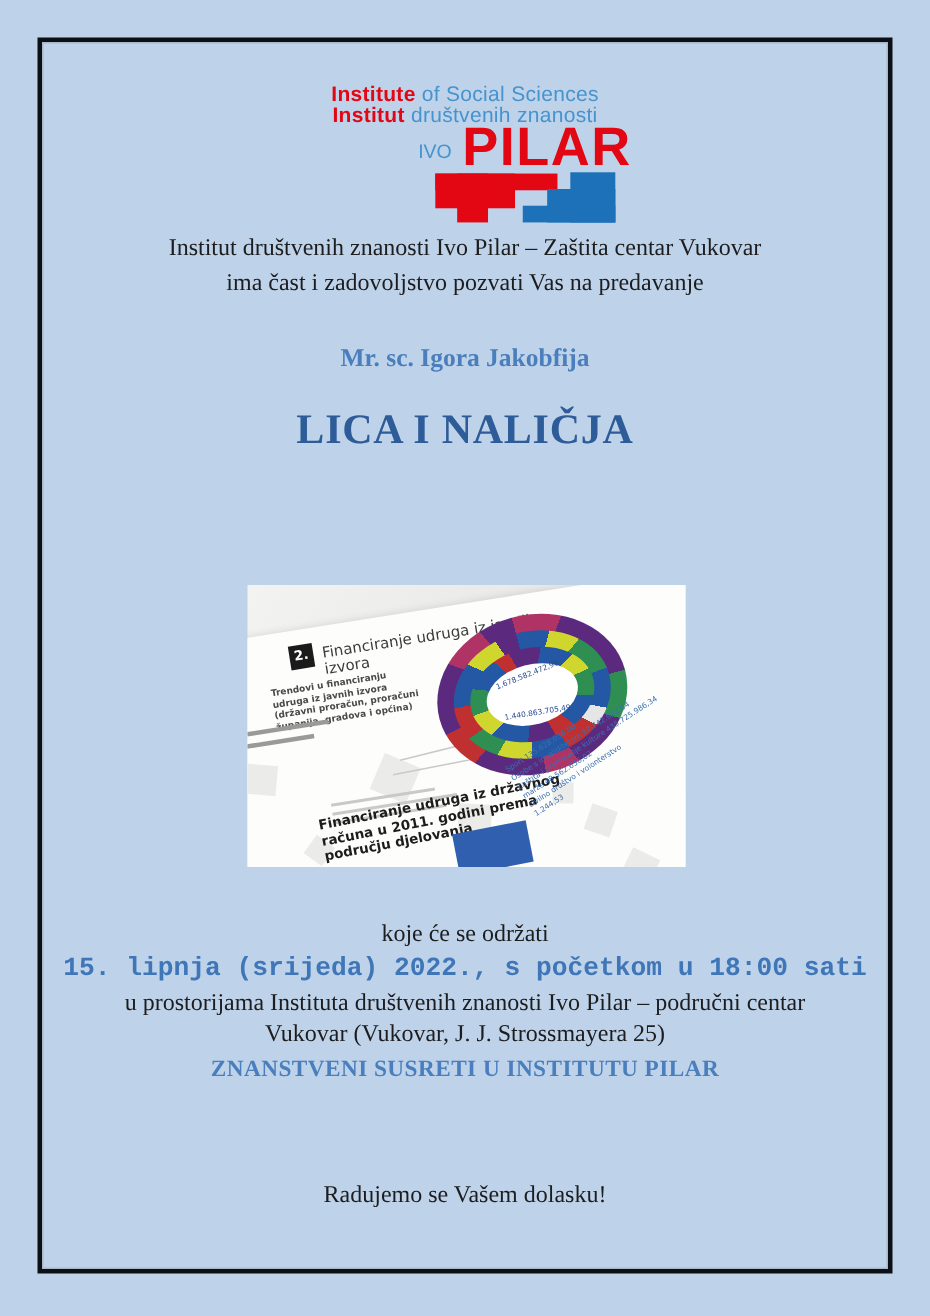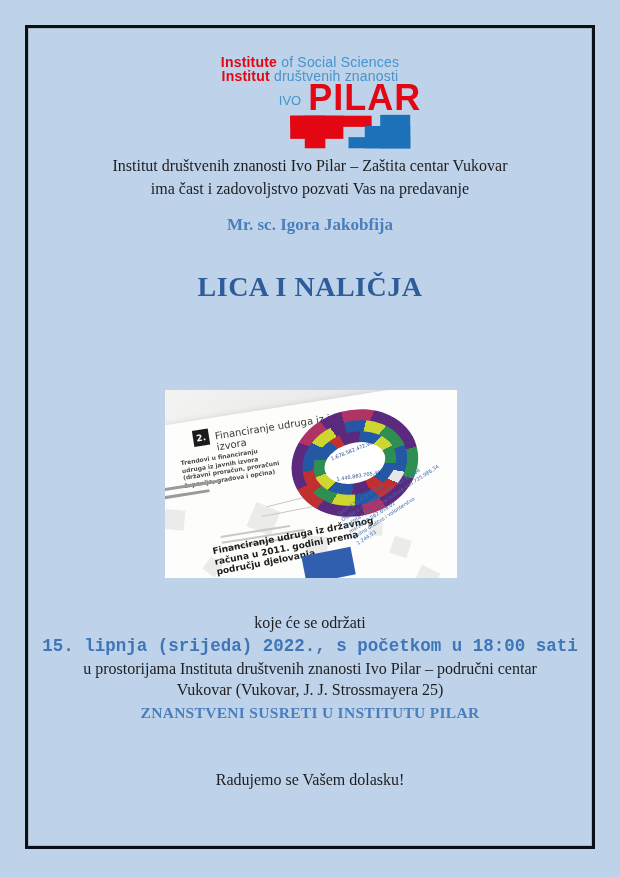"Mr. sc. Igora Jakobfija" .speaker { top: 215px -> 229px }
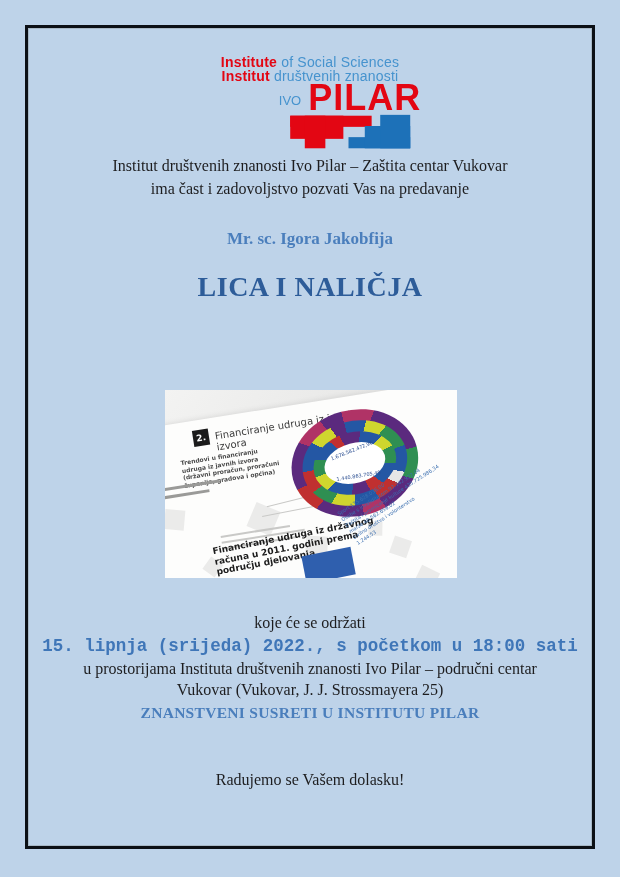"Radujemo se Vašem dolasku!" .closing { top: 771px -> 788px }
